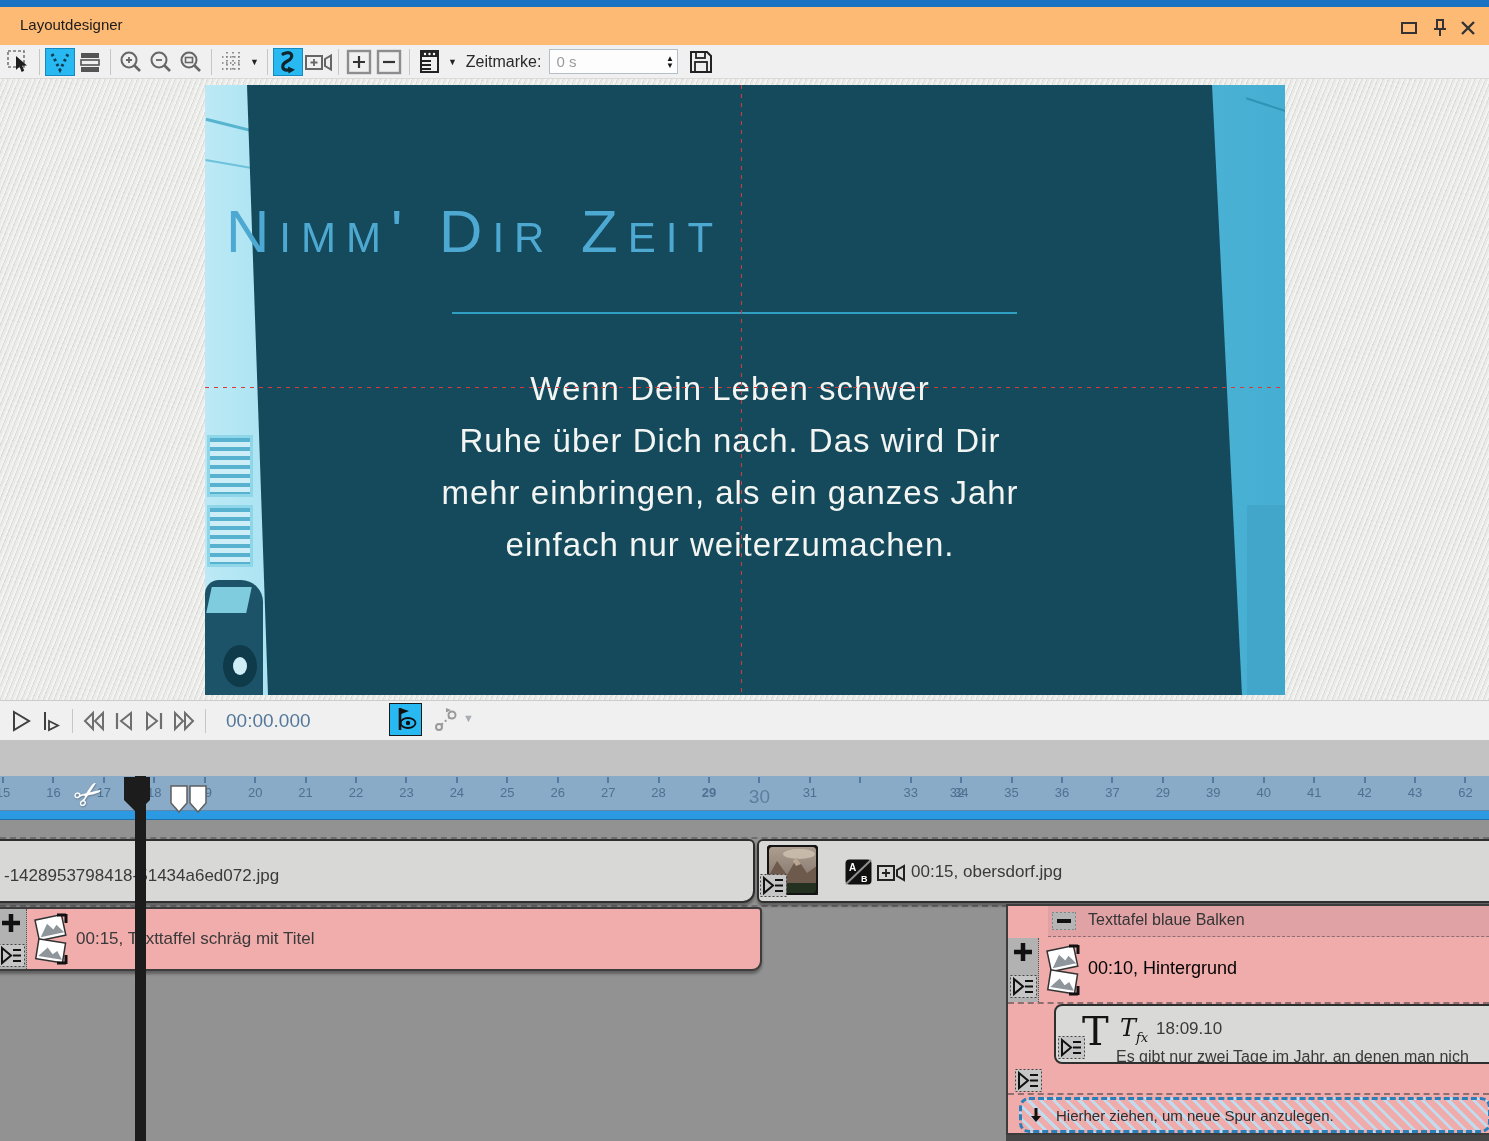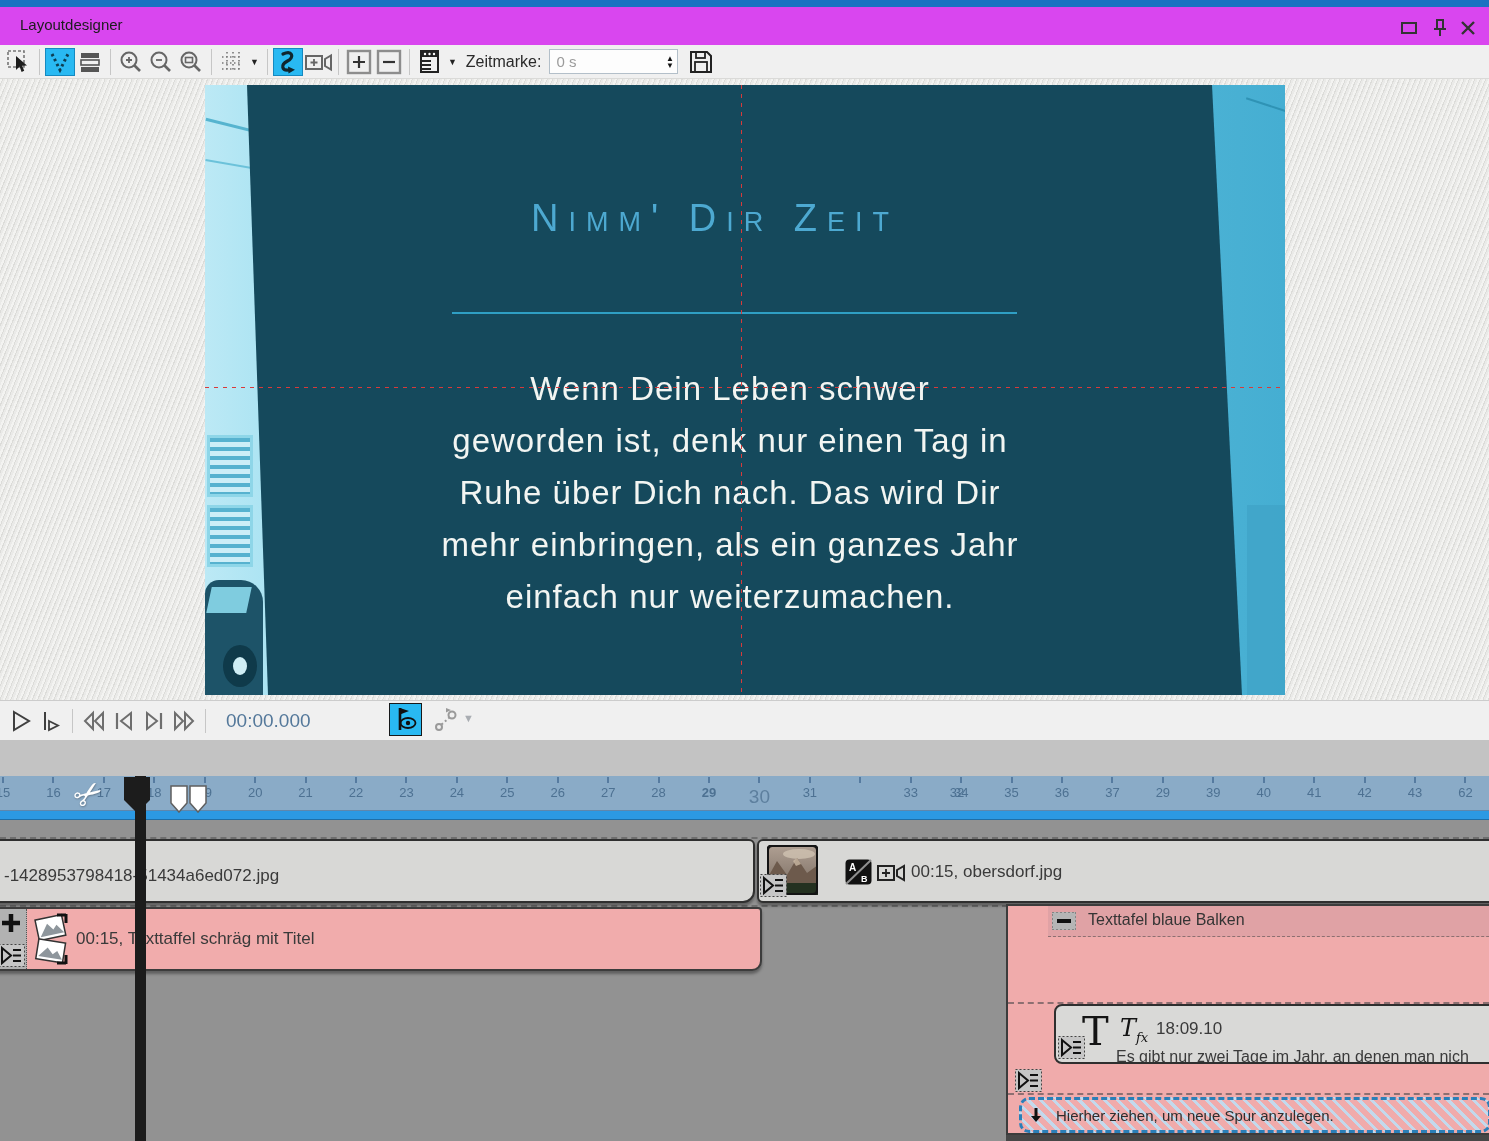"Layoutdesigner" .titlebar { background: #d946ef -> #fdba74 }
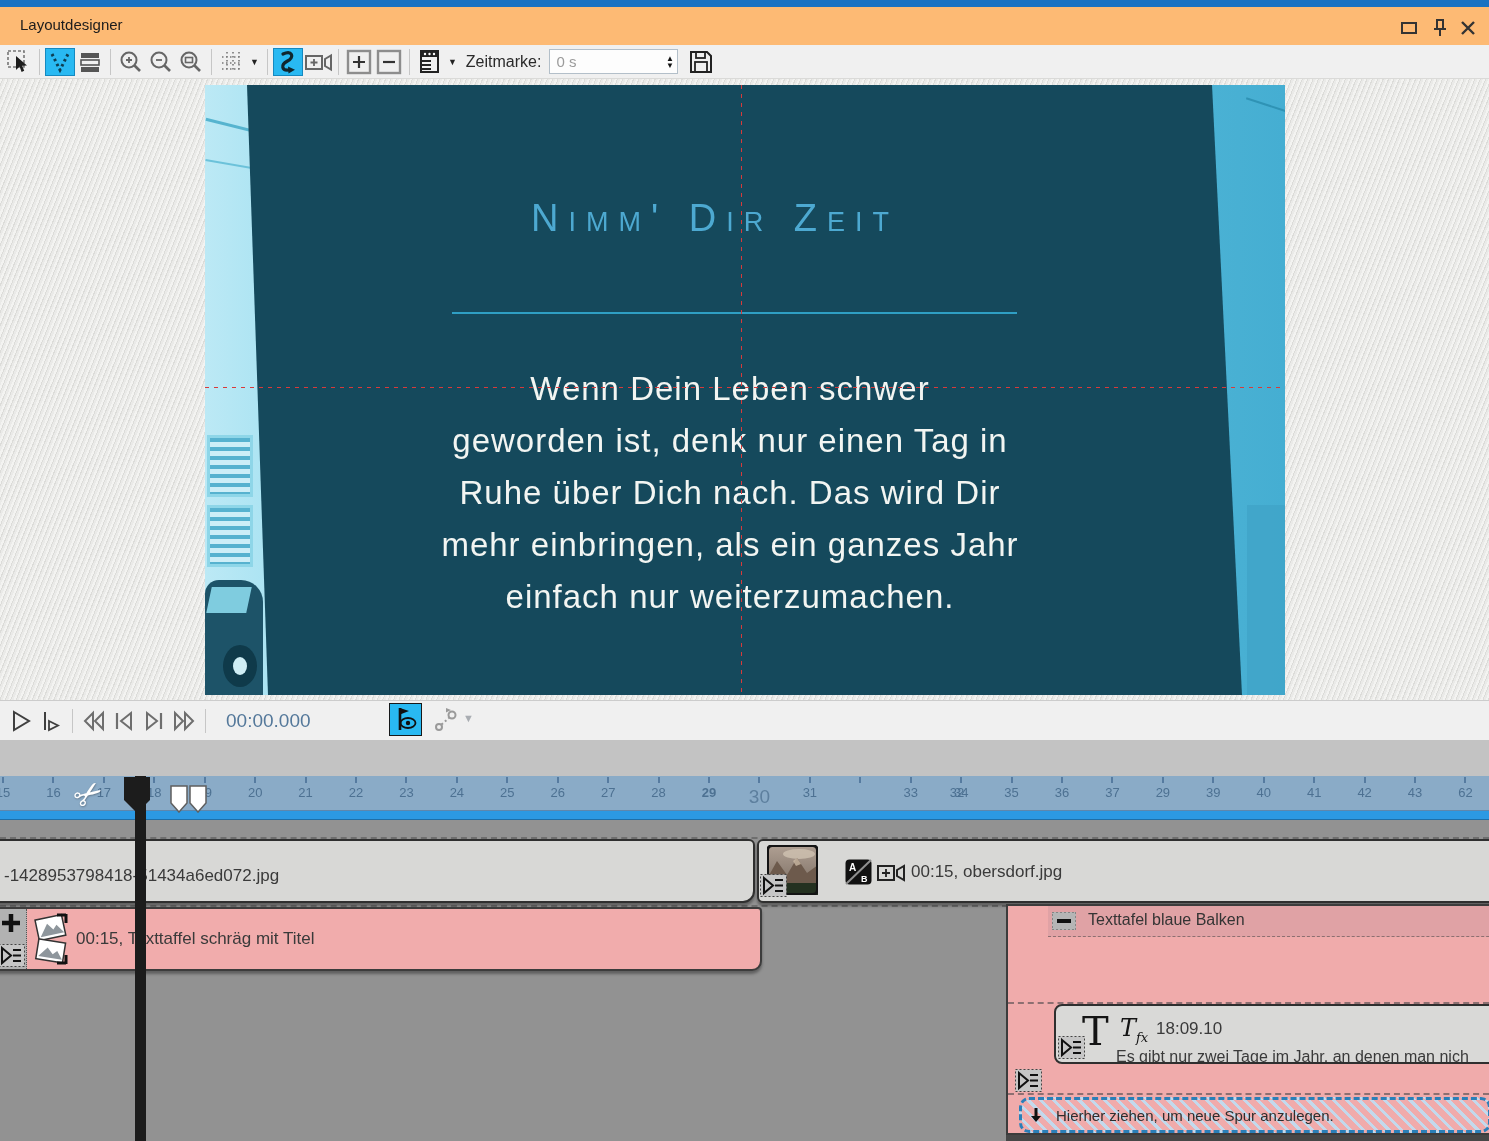"Nimm' Dir Zeit" .slide-title { font-size: 38px -> 60px; left: 10px -> 21px; text-align: center -> left }
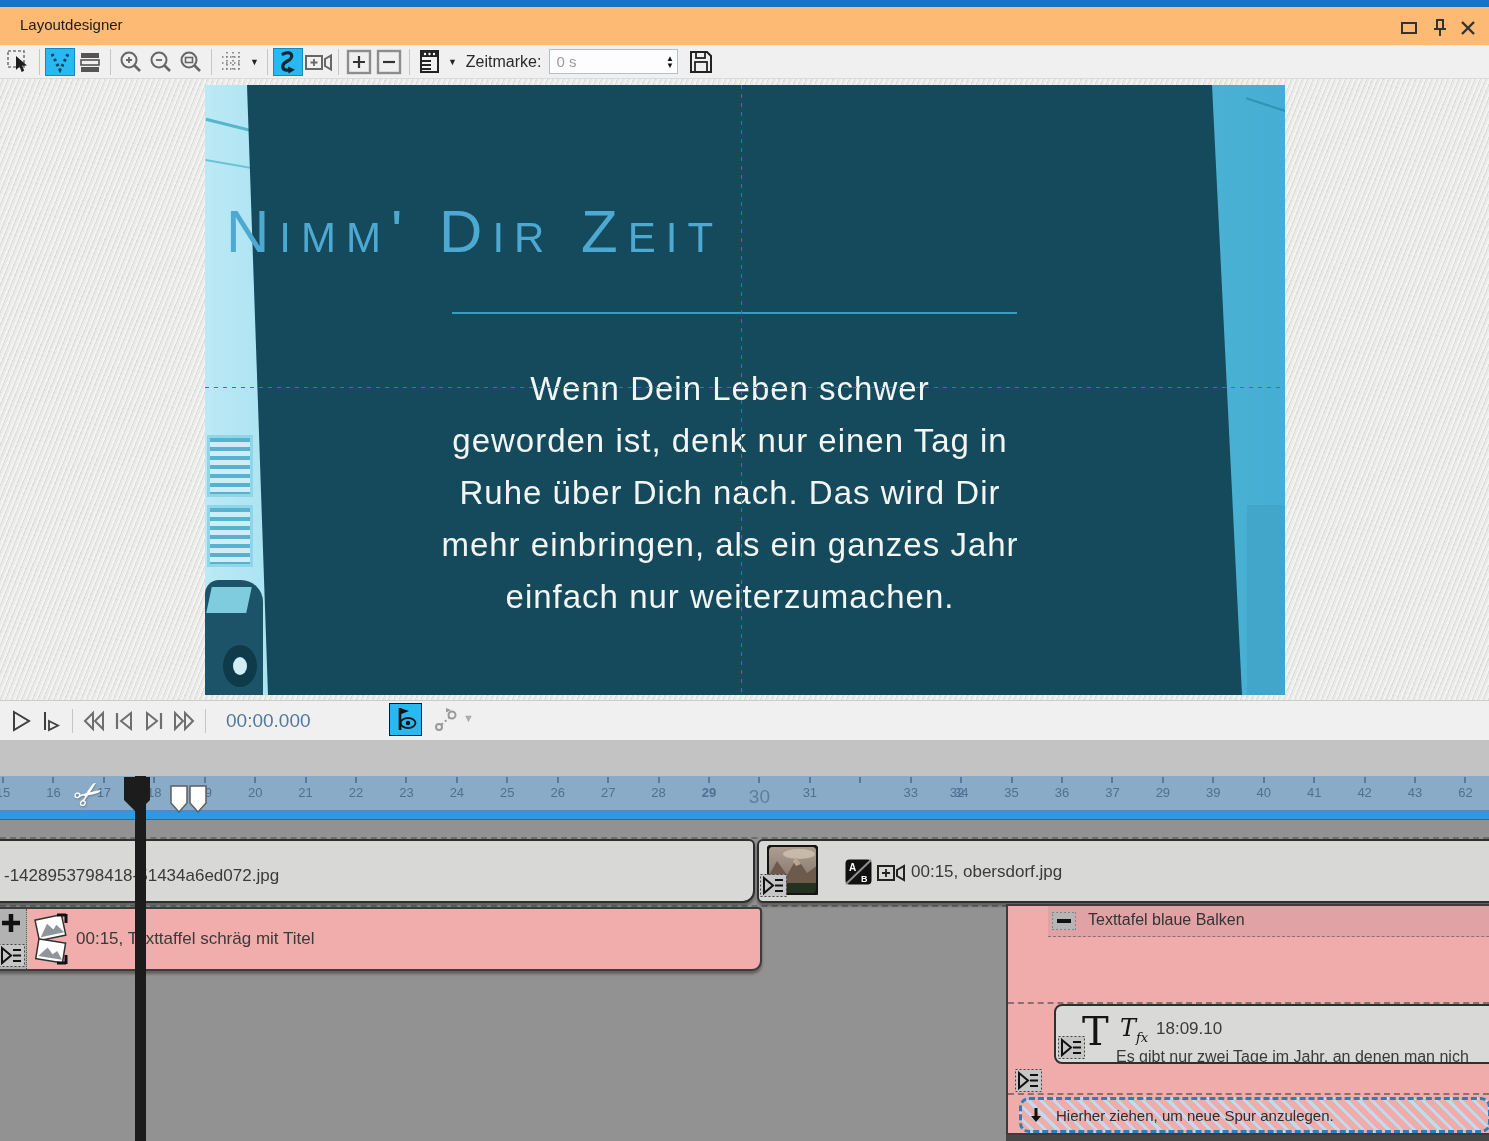"geworden ist, denk nur einen" div { html: <div>geworden ist, denk nur einen Tag in</div> -> none }
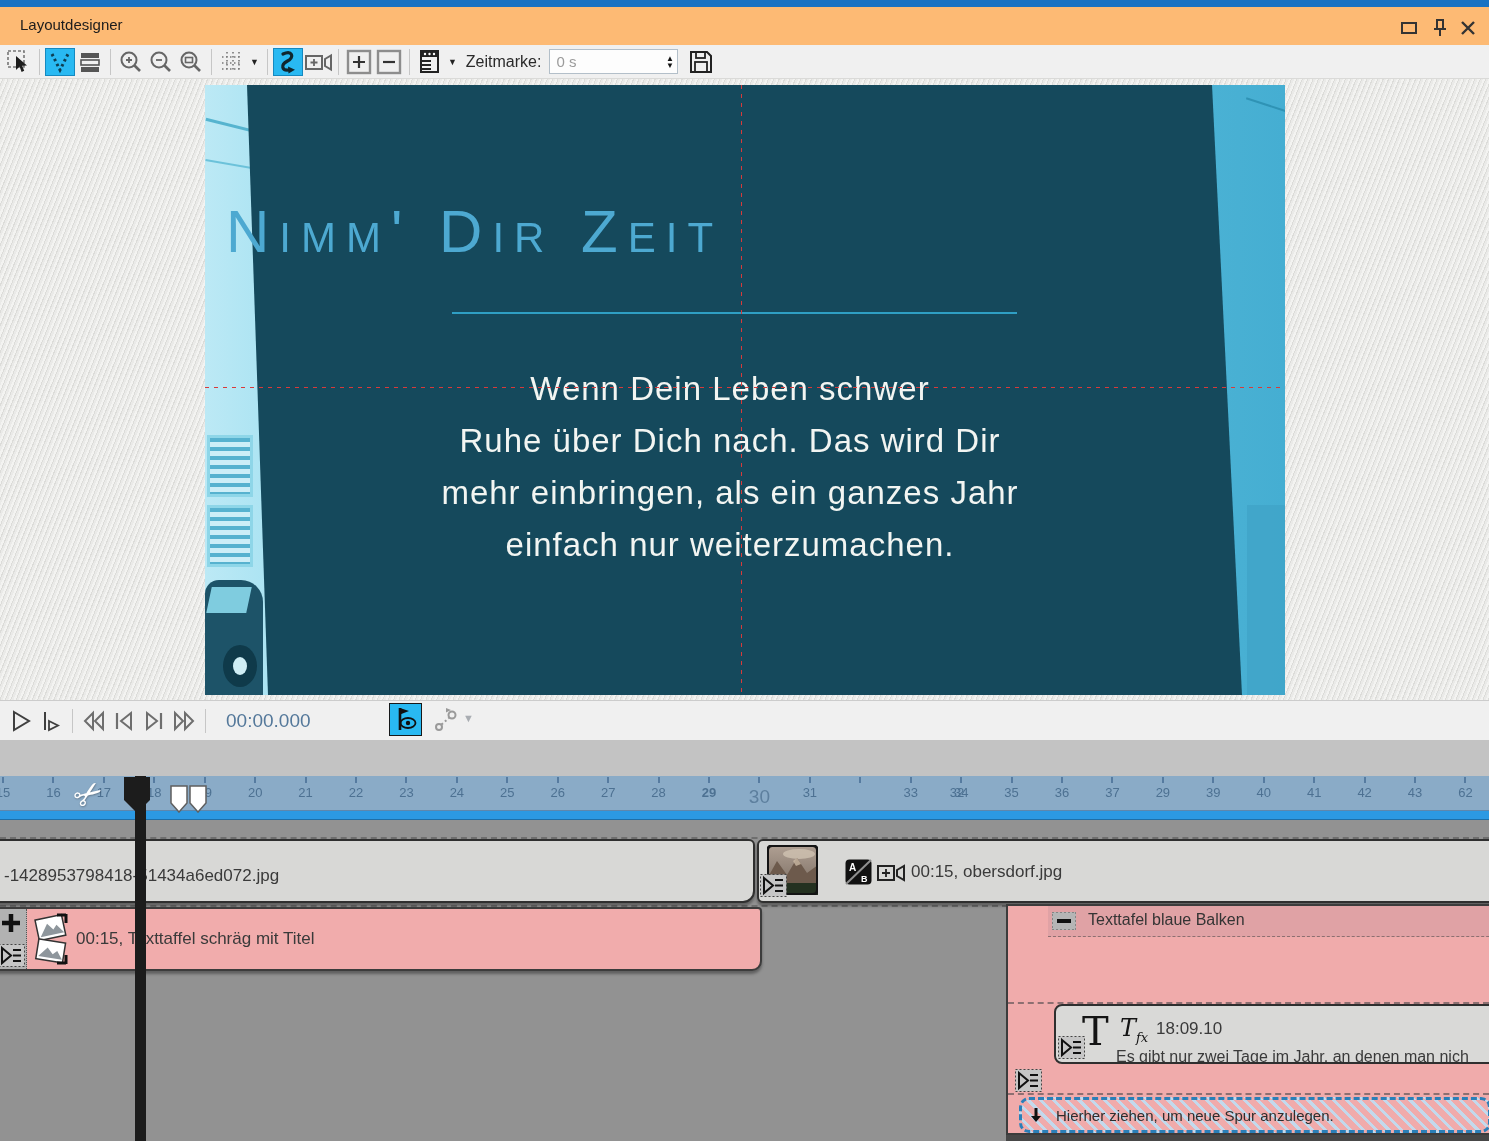"00:10, Hintergrund" div { html: none -> <div> <div> <svg> <path></path> </svg> <svg> <use></use> </svg> </div> <svg> <use></use> </svg> <div>00:10, Hintergrund</div> </div> }
